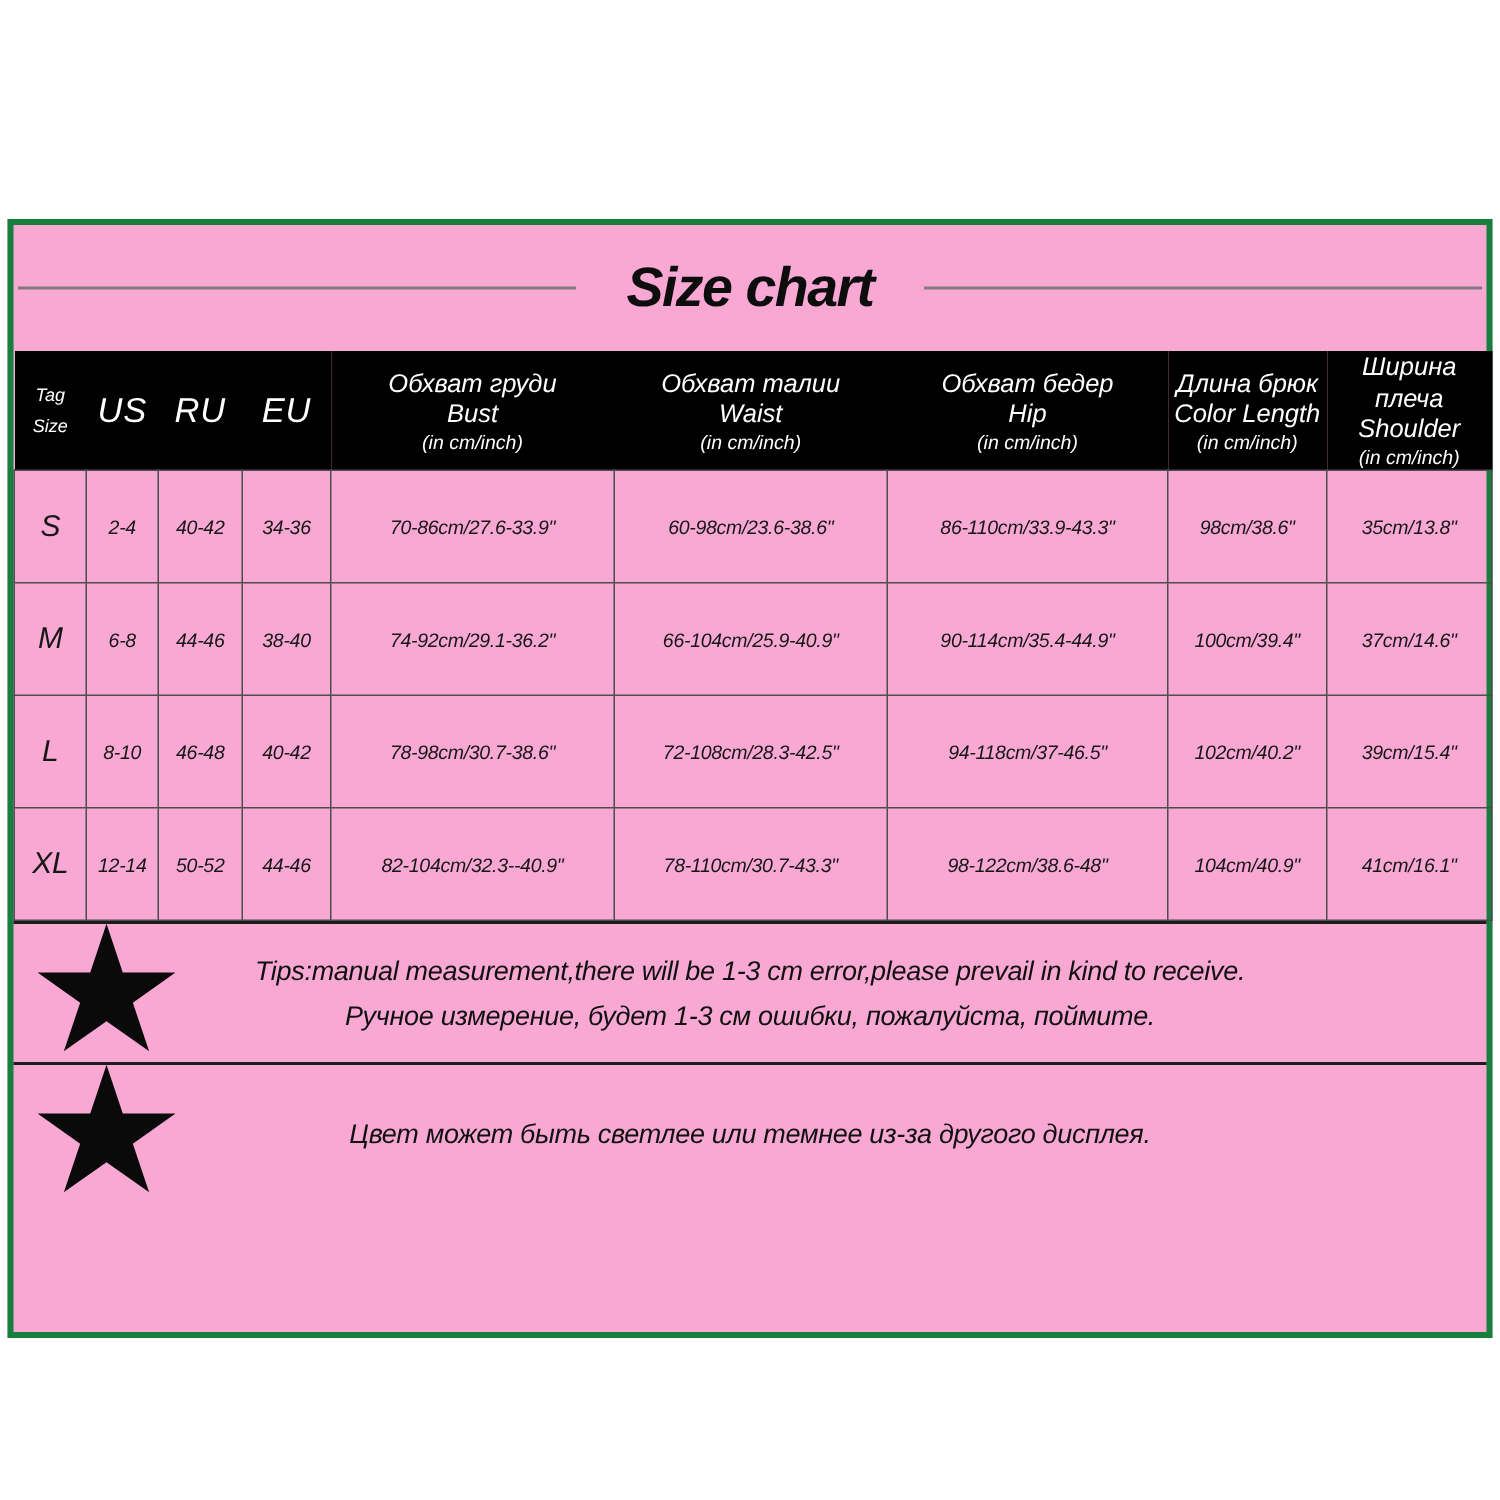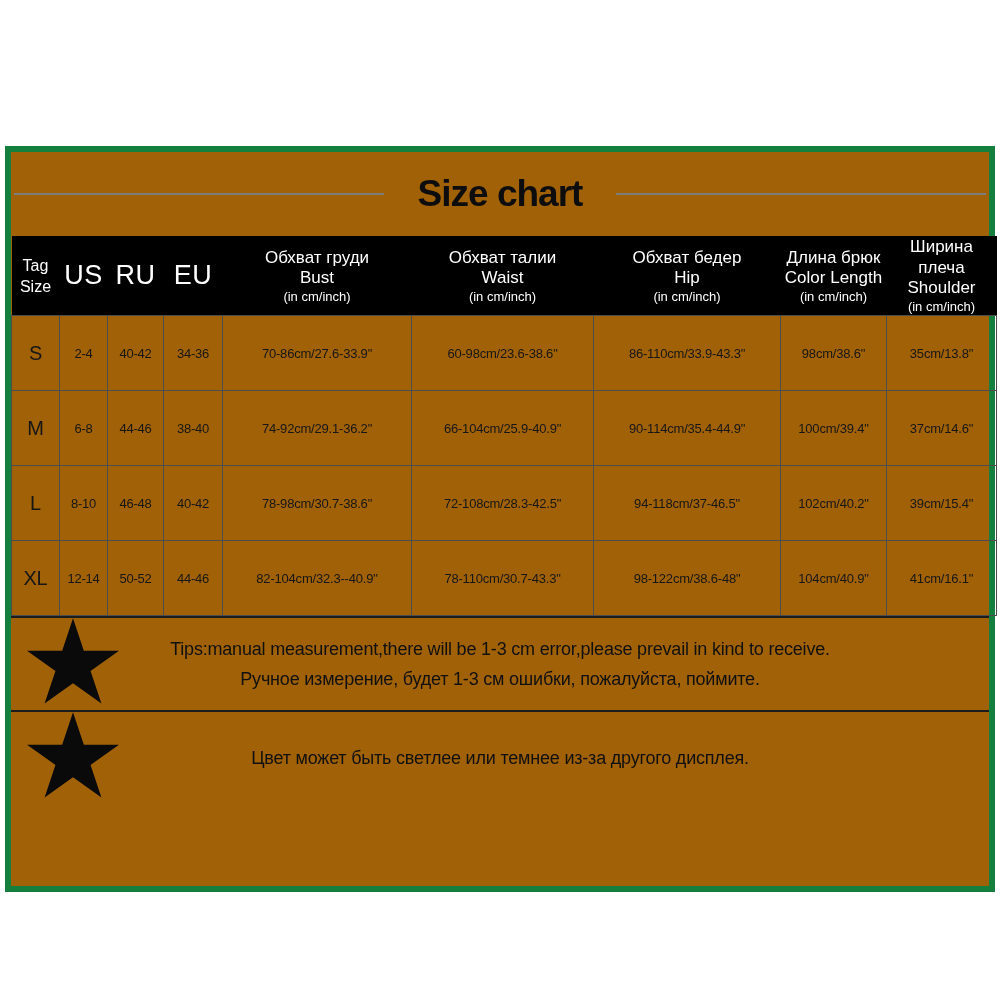"Size chart" .panel { background: #a16207 -> #f9a8d4; border: 6px solid #15803d -> 4px solid #15803d; font-style: none -> italic }
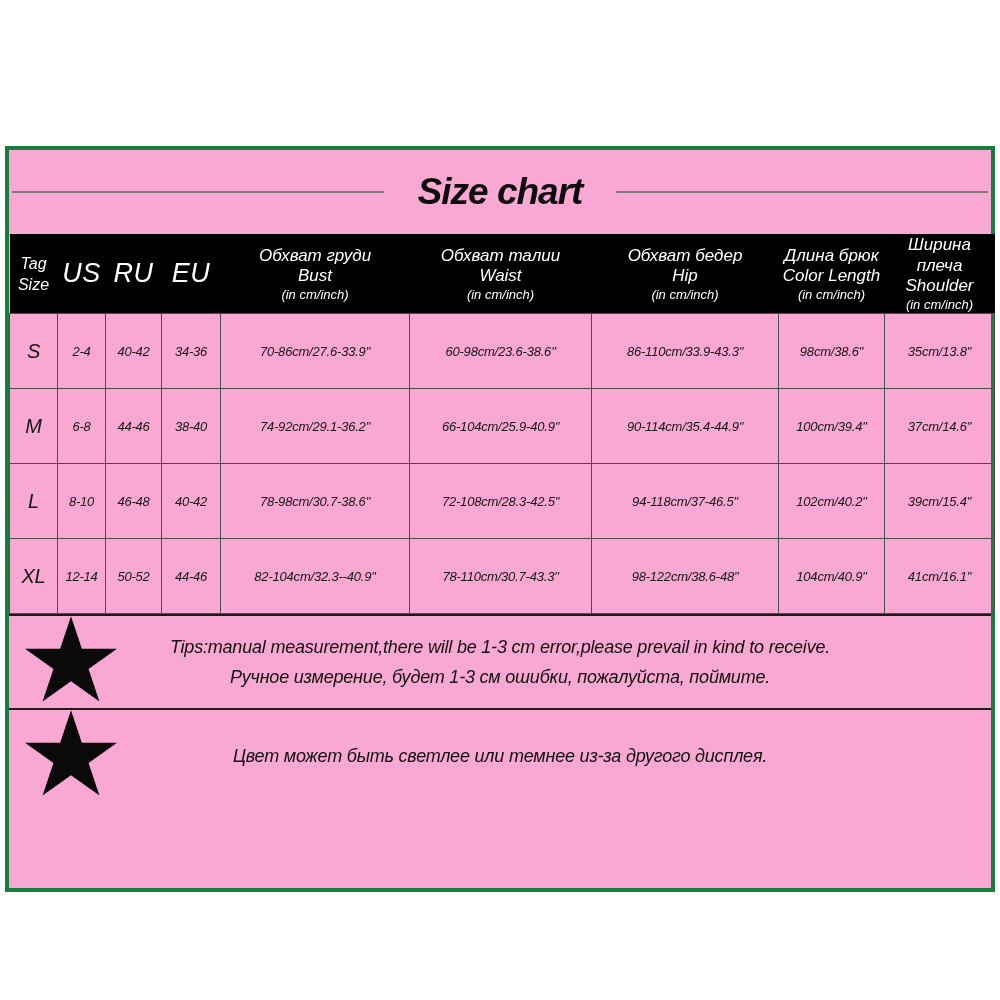"Tag" .th-tag { font-size: 16px -> 12px }
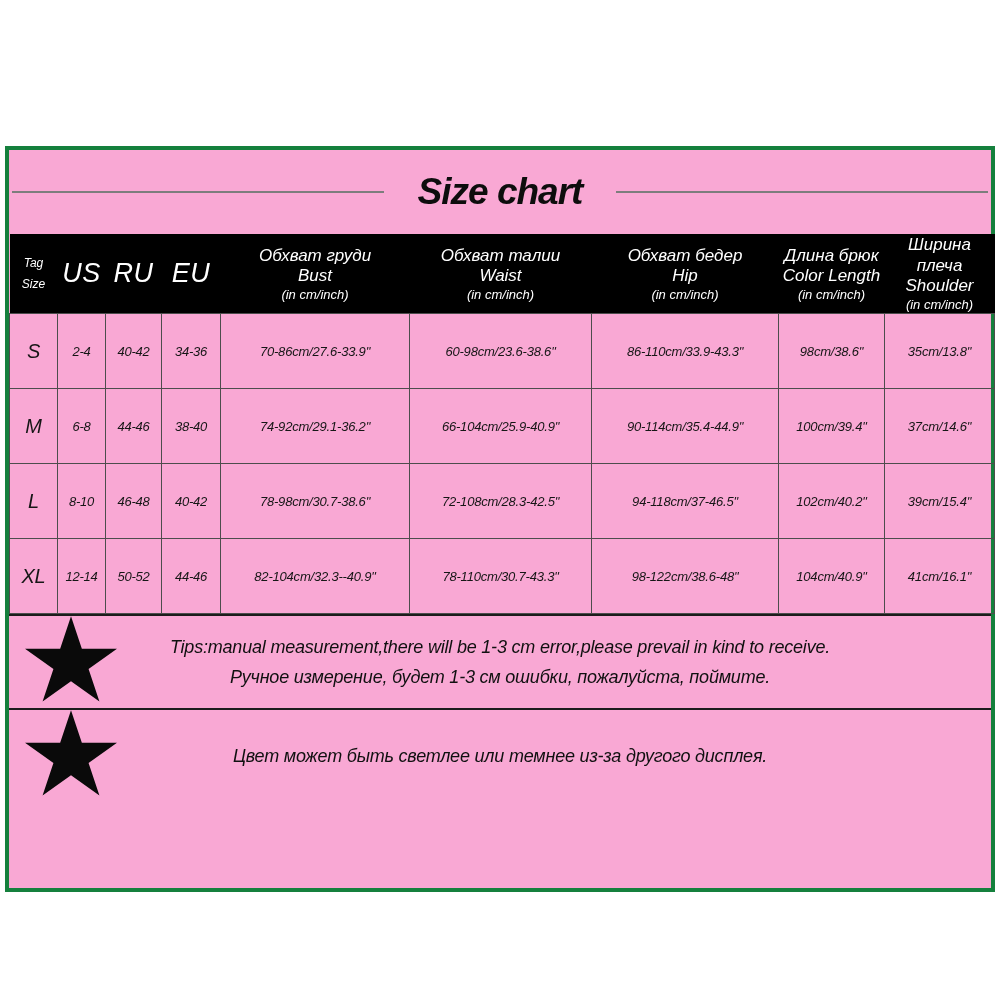"US" .th-size { font-size: 27px -> 23px }
